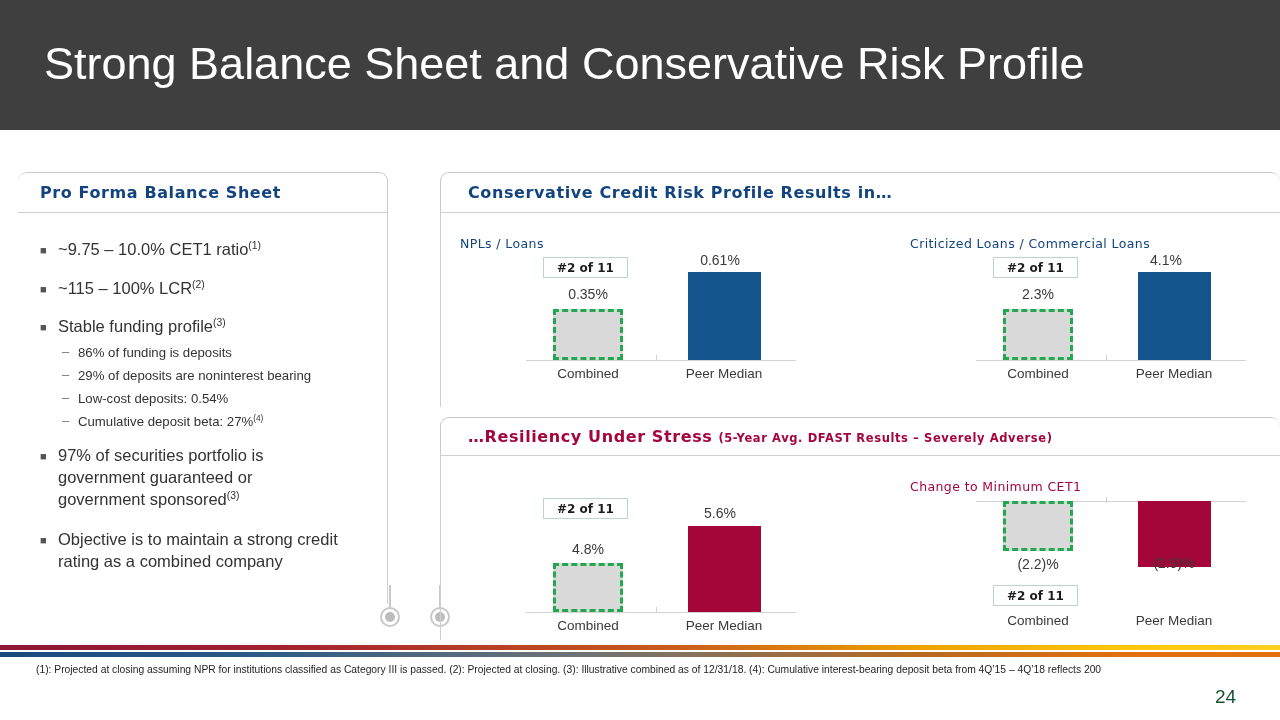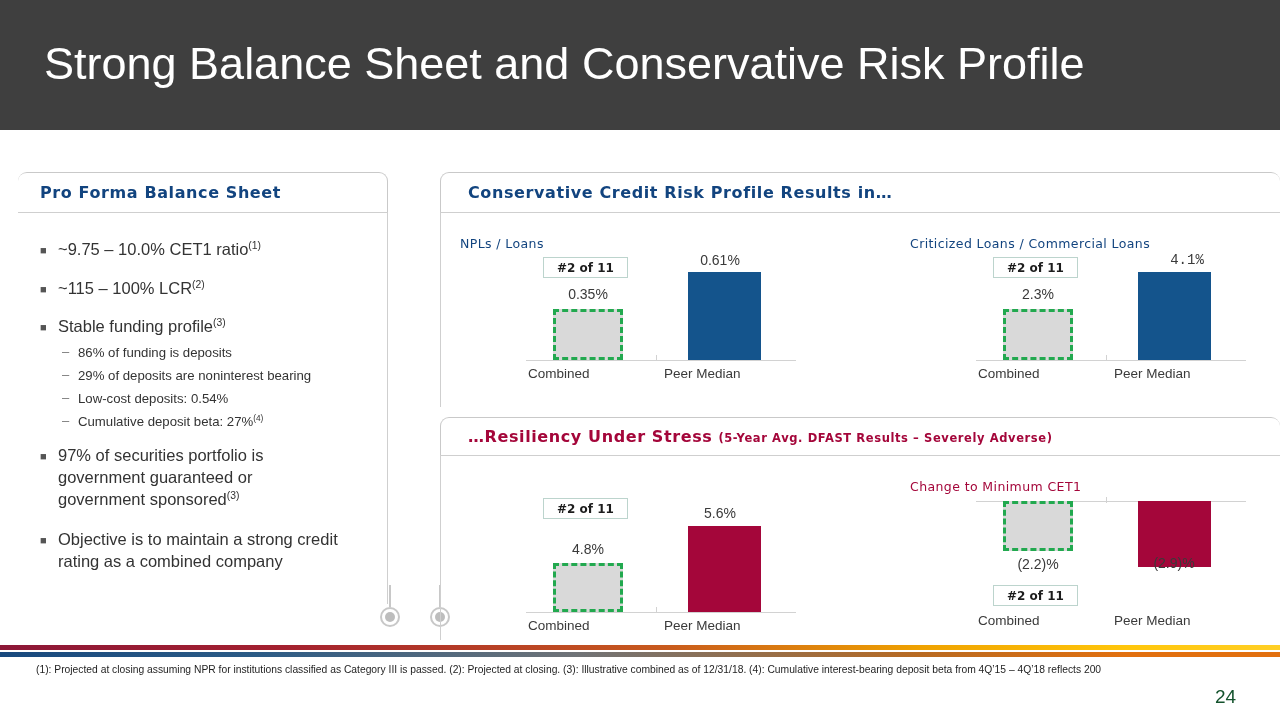"4.1%" div.vallab { font-family: Liberation Mono, monospace -> none; left: 217px -> 196px }
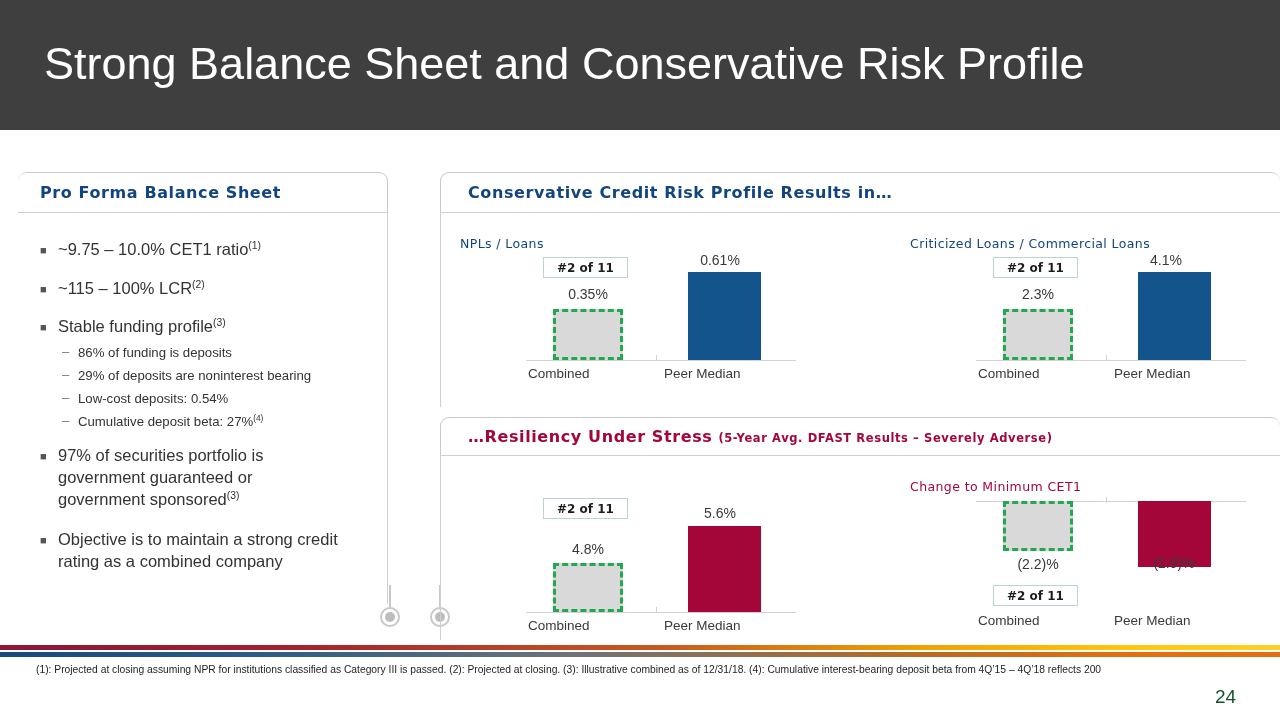"Combined" .catlab { text-align: none -> center }
